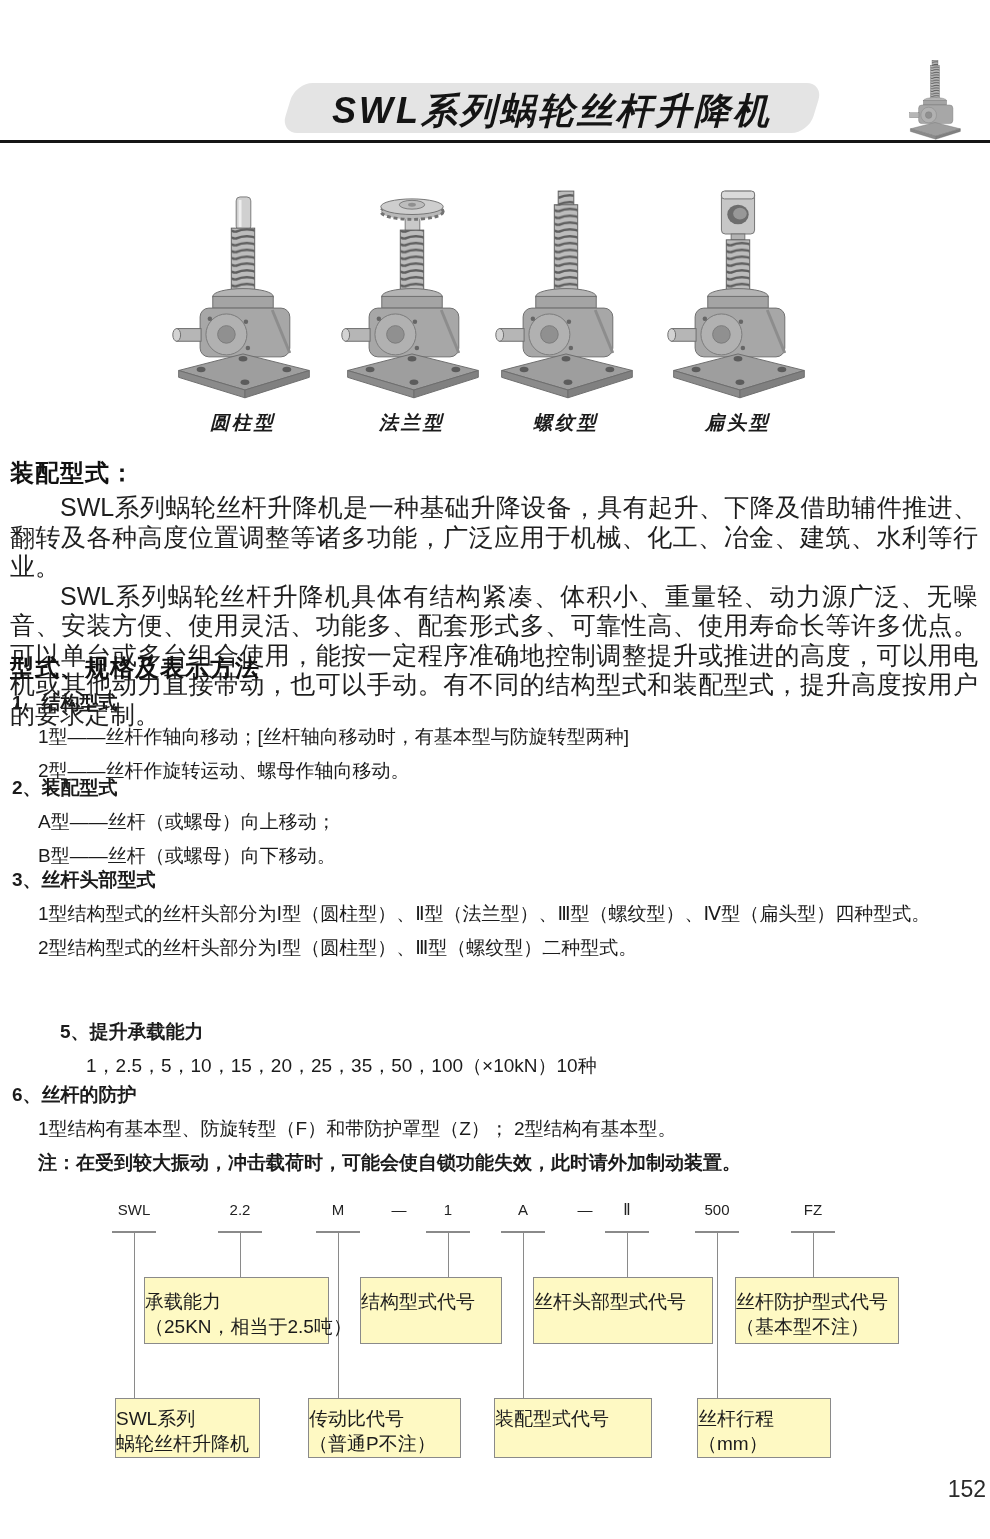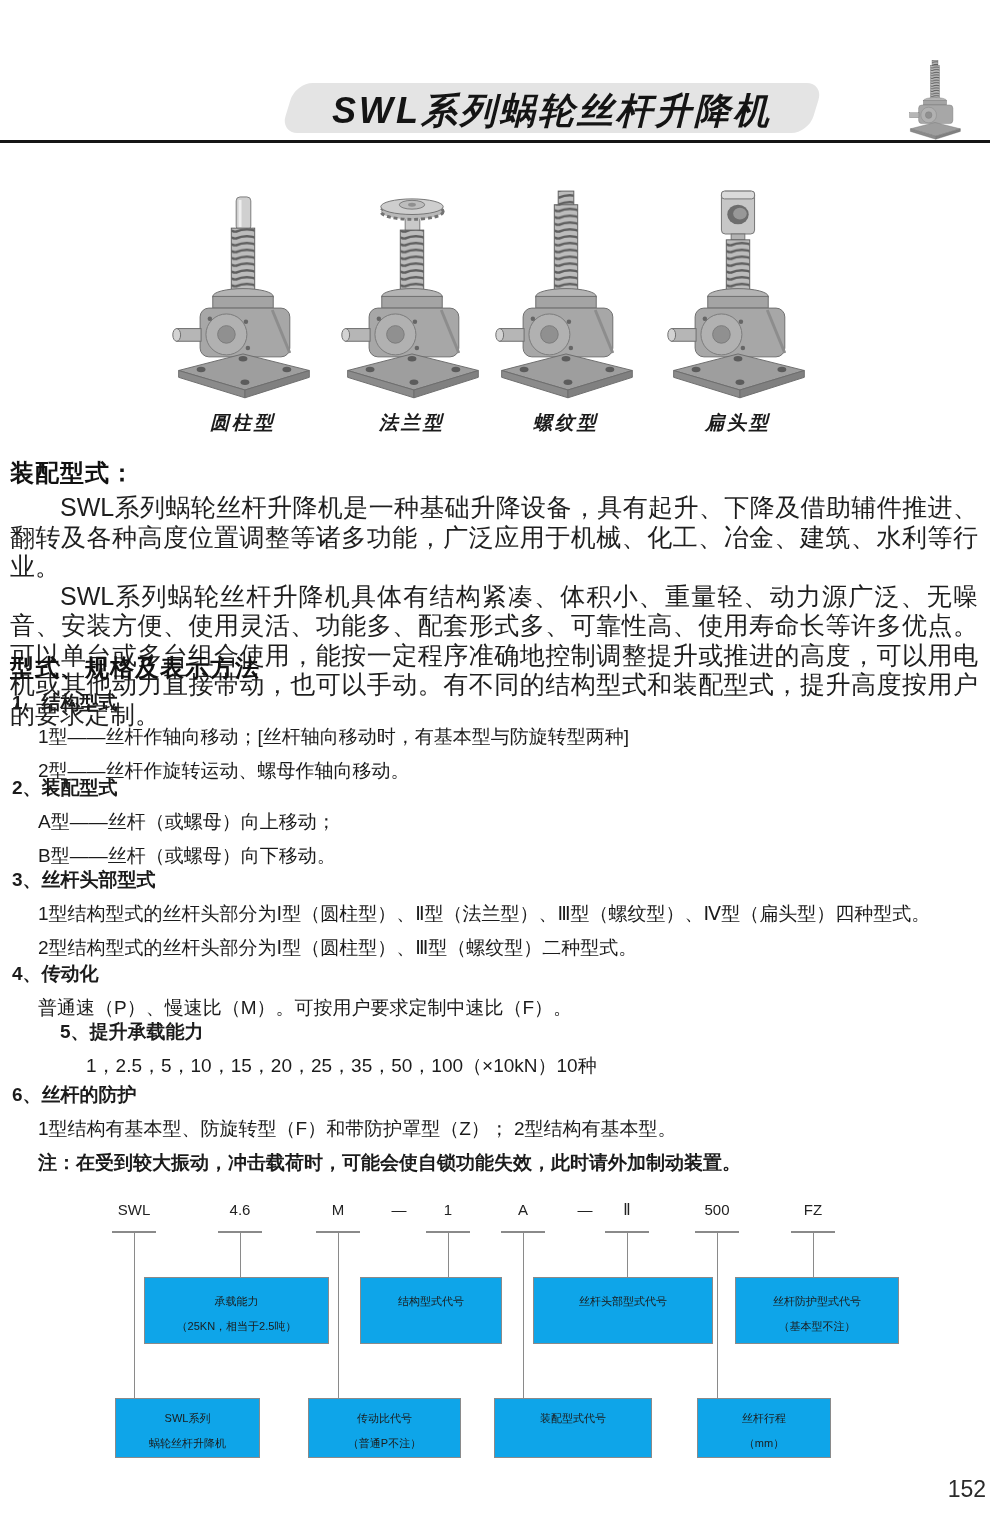"4、传动化" div.spec-item { html: <div> <div>4、传动化</div> <div>普通速（P）、慢速比（M）。可按用户要求定制中速比（F）。</div> </div> -> none }
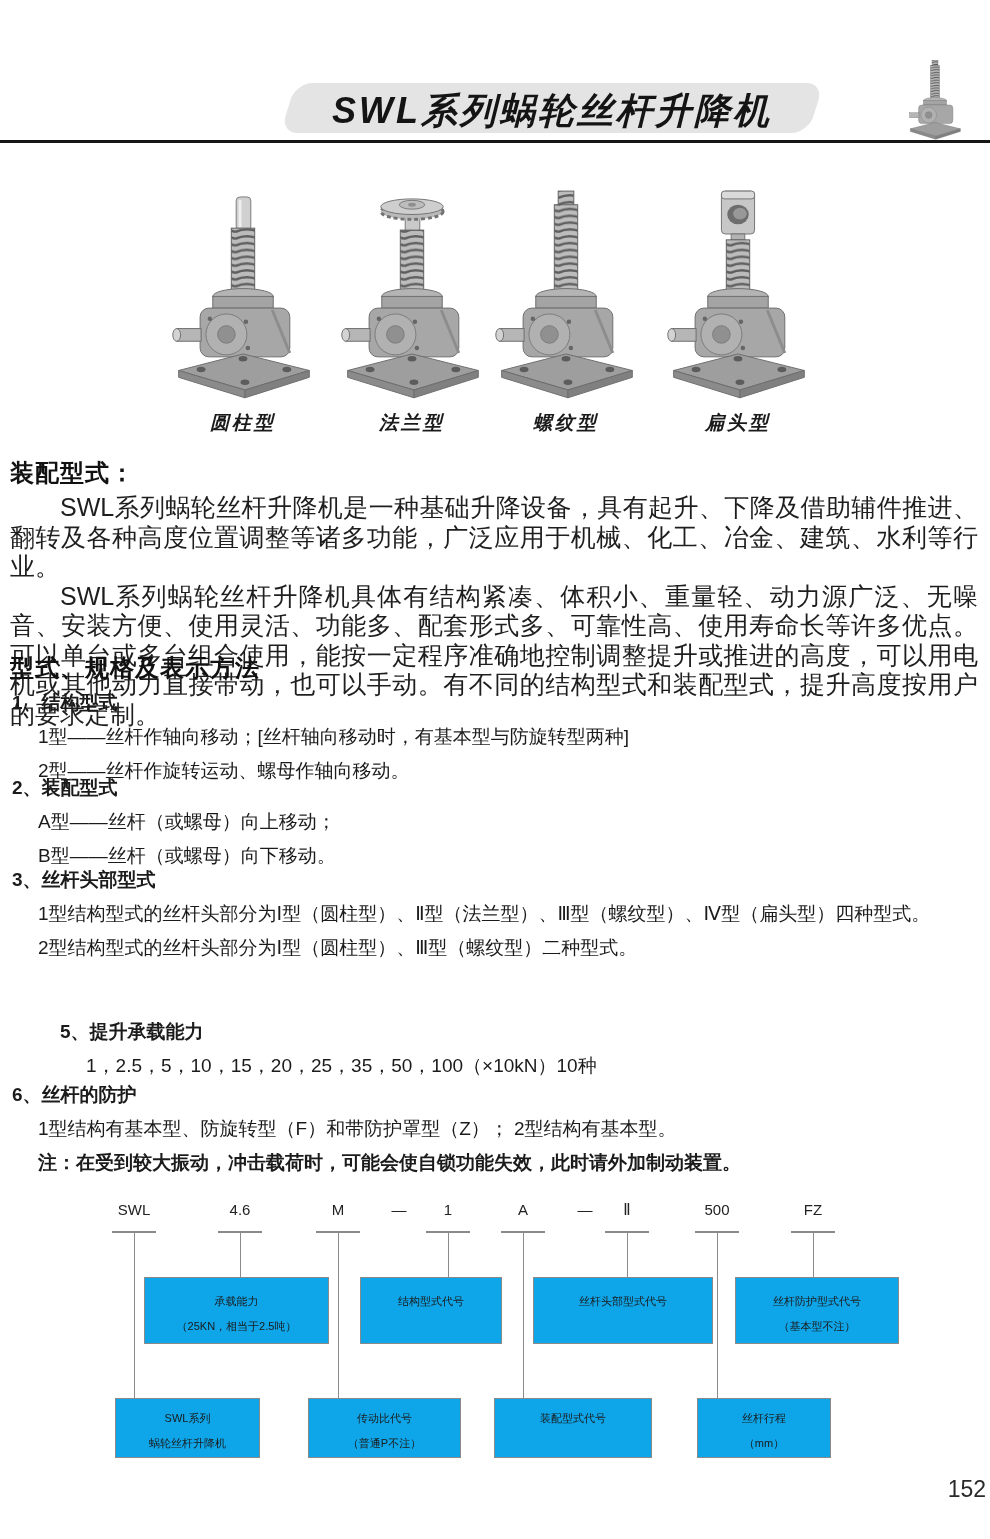"4.6" span.code { text: 4.6 -> 2.2 }
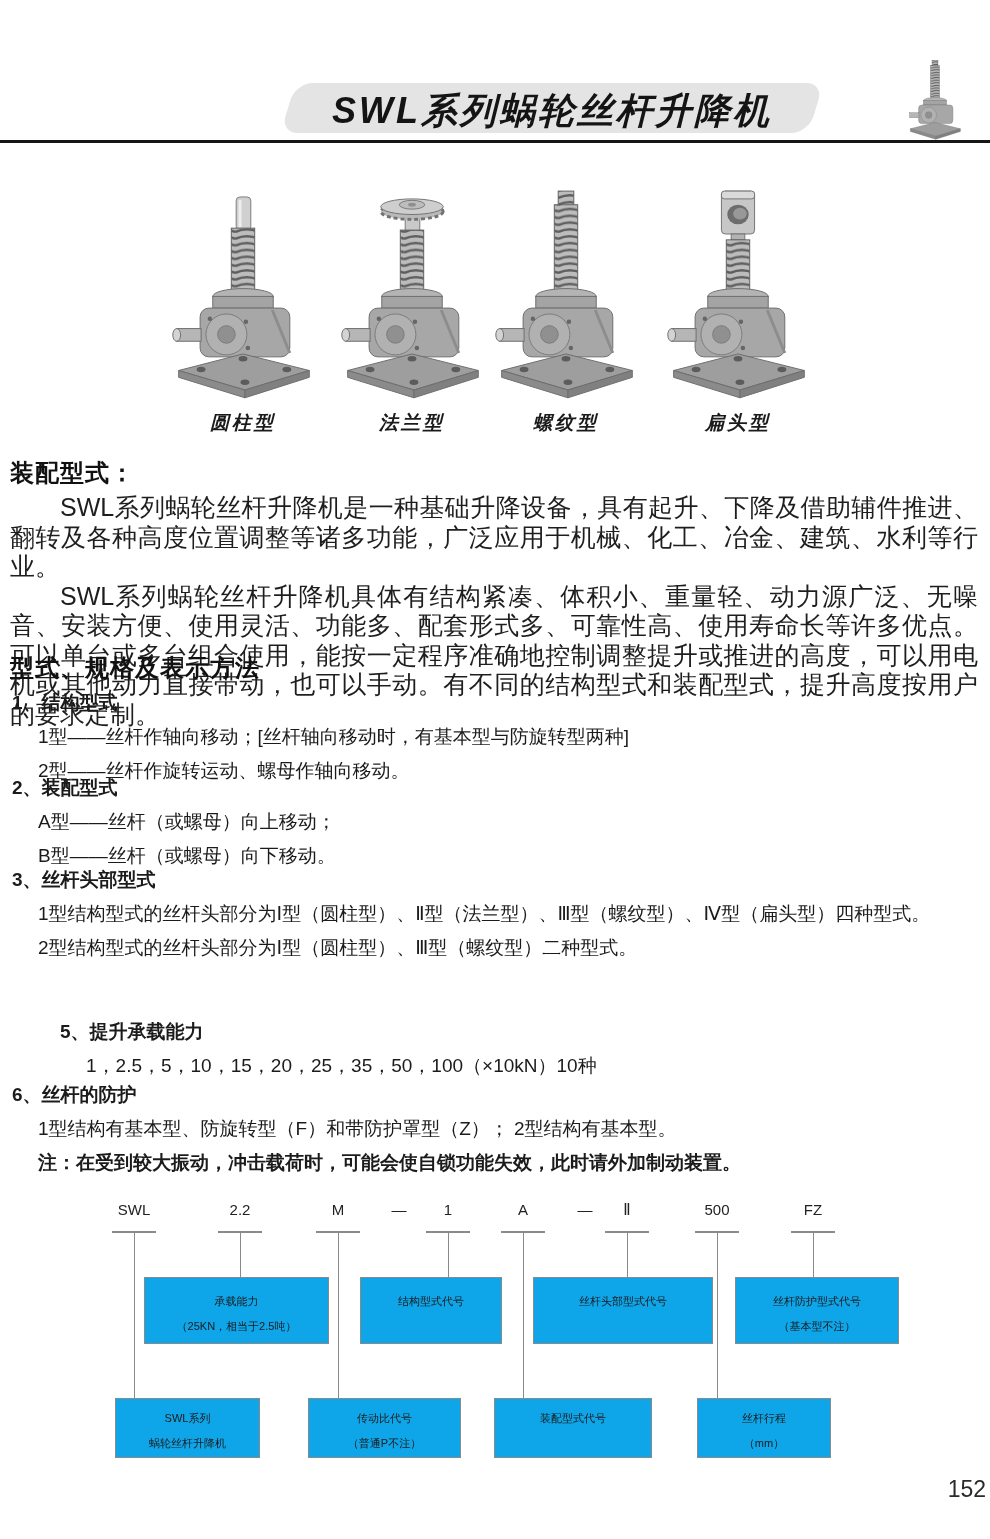"承载能力" .dbox { background: #0ea5e9 -> #fef9c3; font-size: 11px -> 19px; text-align: center -> none }
